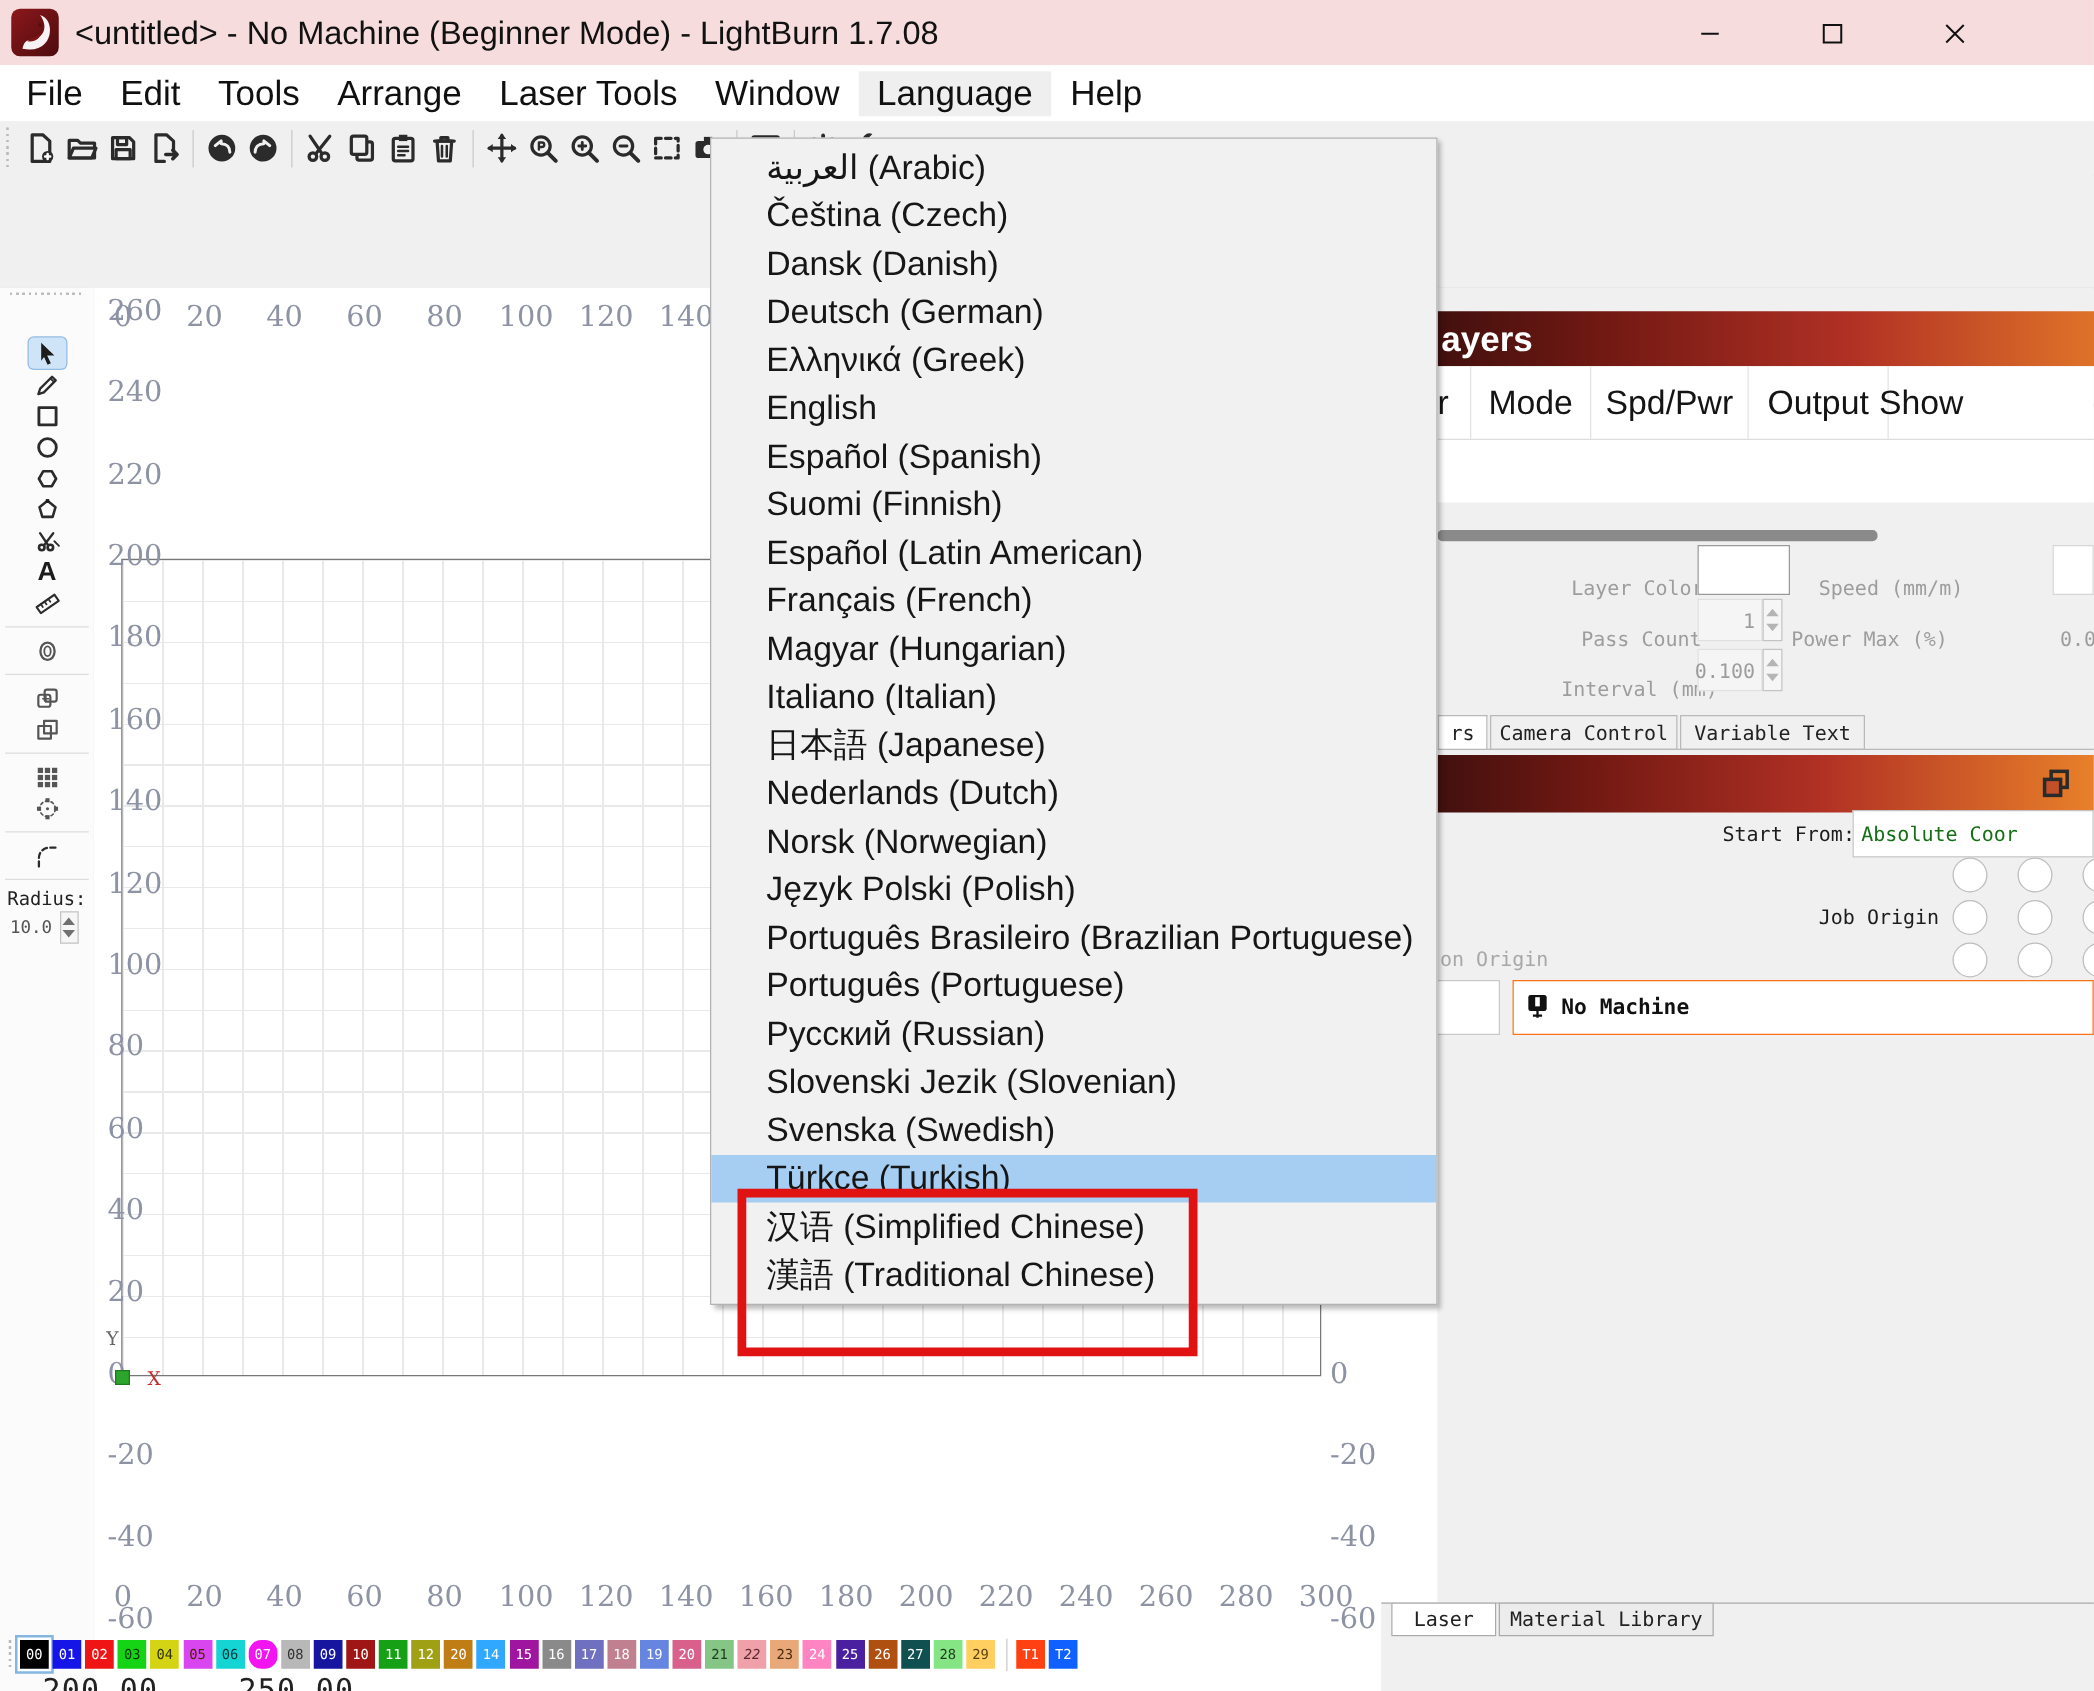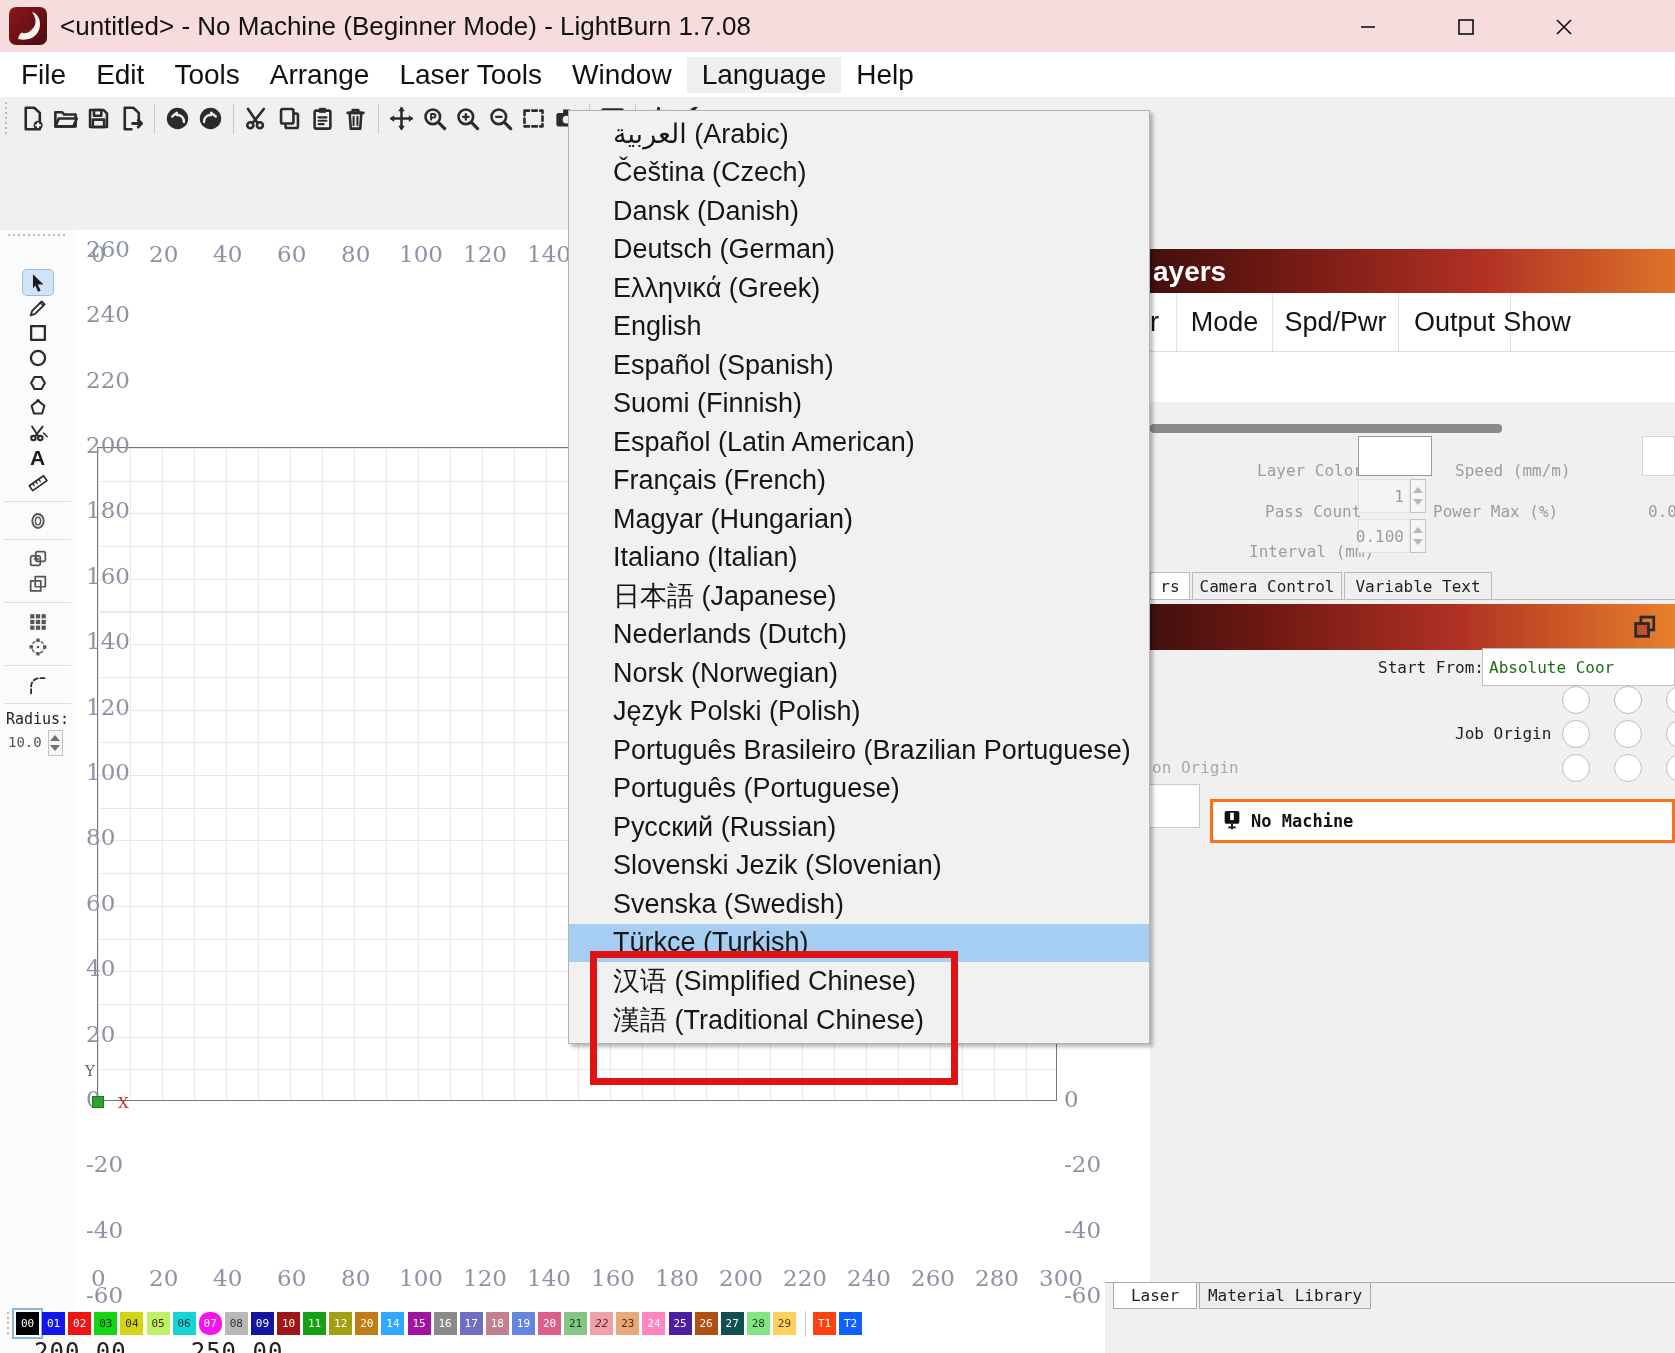"No Machine" span.abs { border: 3px solid #f97316 -> 1px solid #f97316; top: 569px -> 554px }
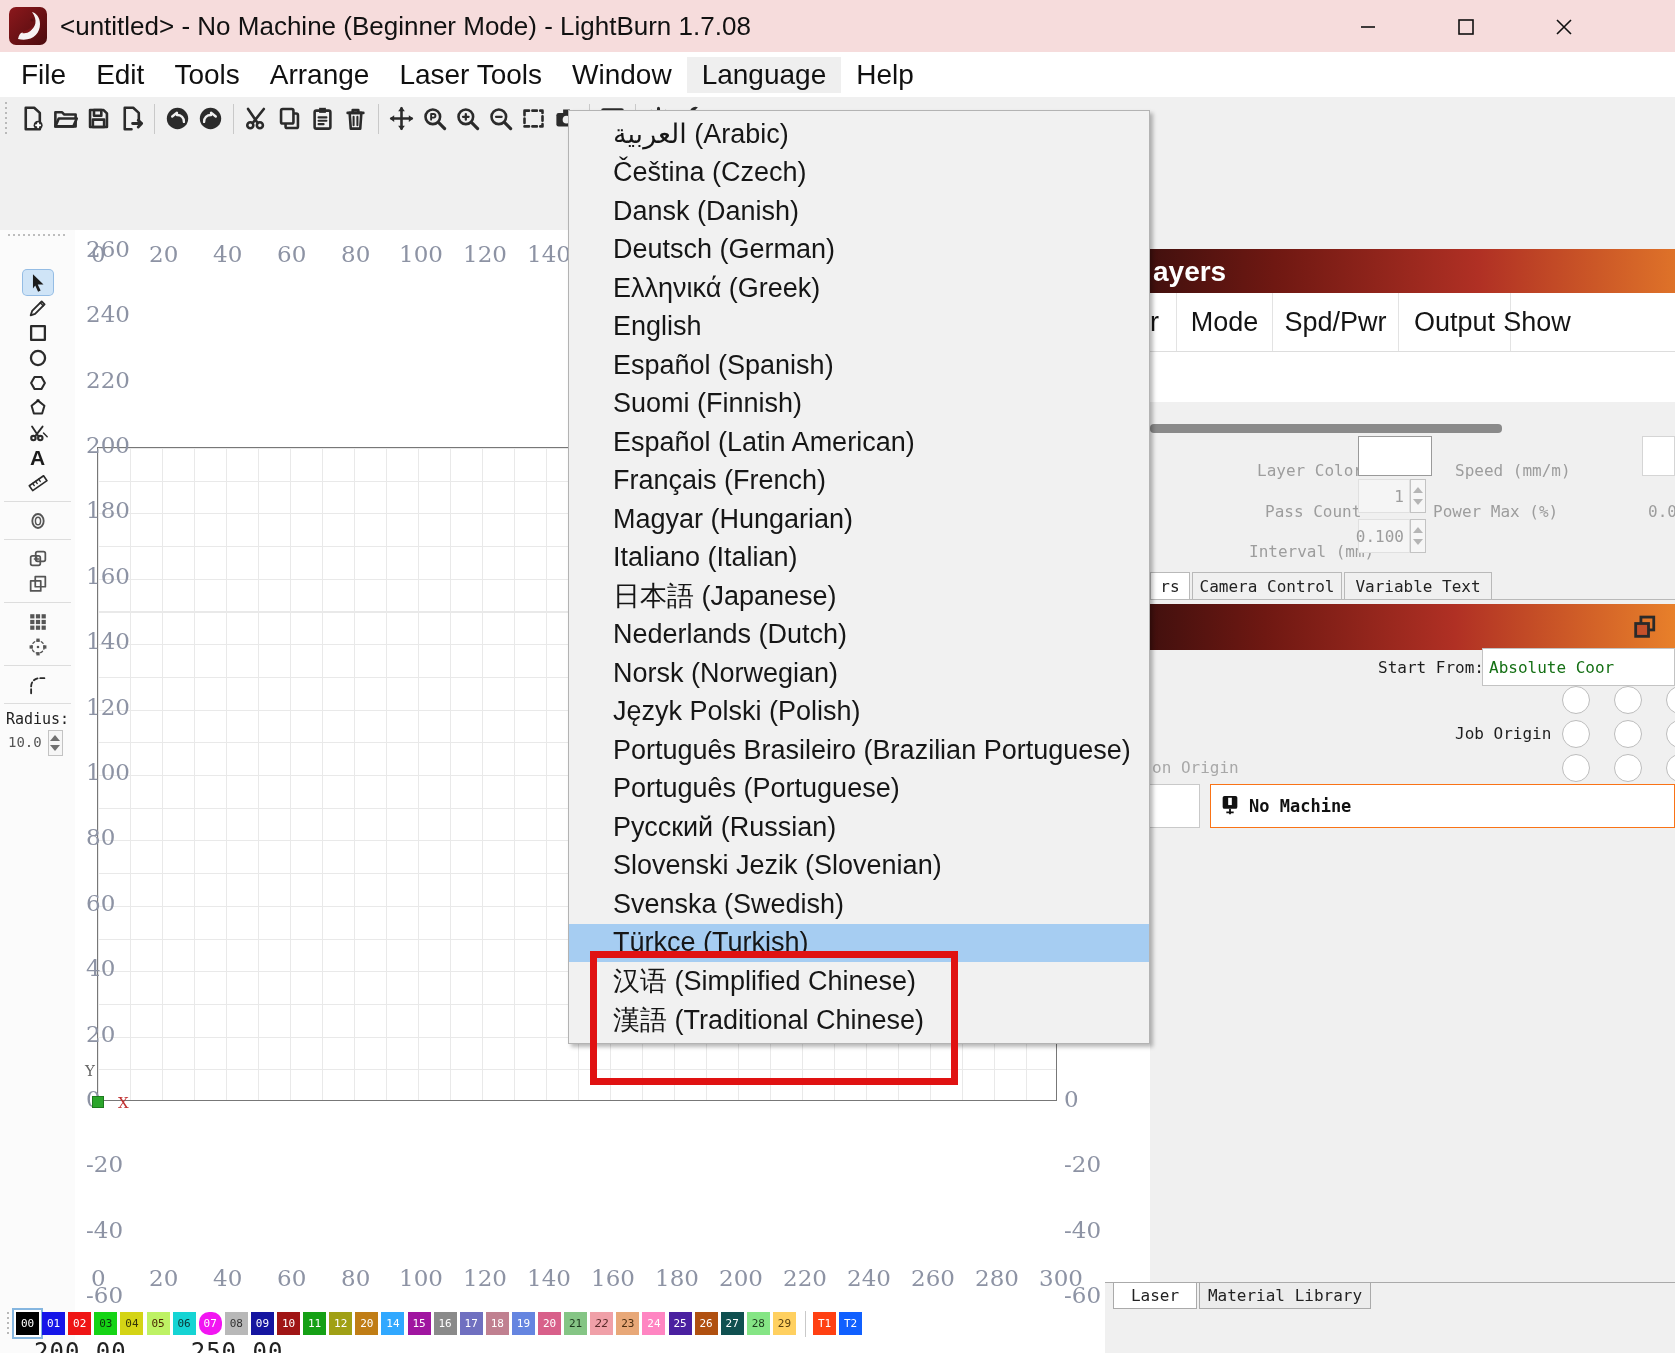"05" div.sw { background: #bef264 -> #d946ef }
